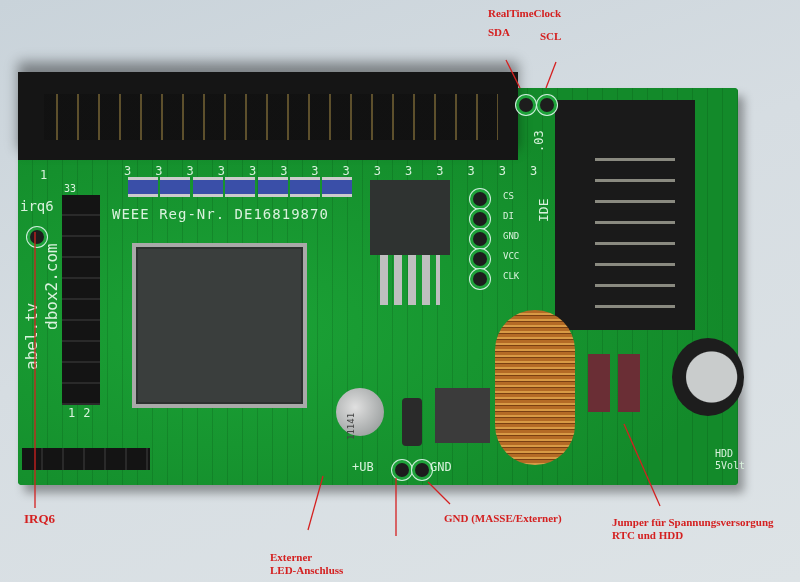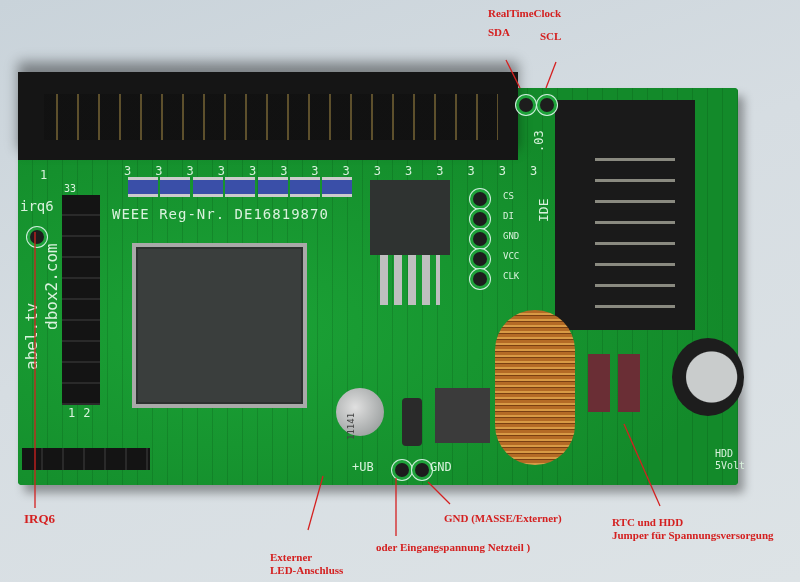"RTC und HDD" div { order: before "Jumper für Spannungsversorgung" -> after "Jumper für Spannungsversorgung" }
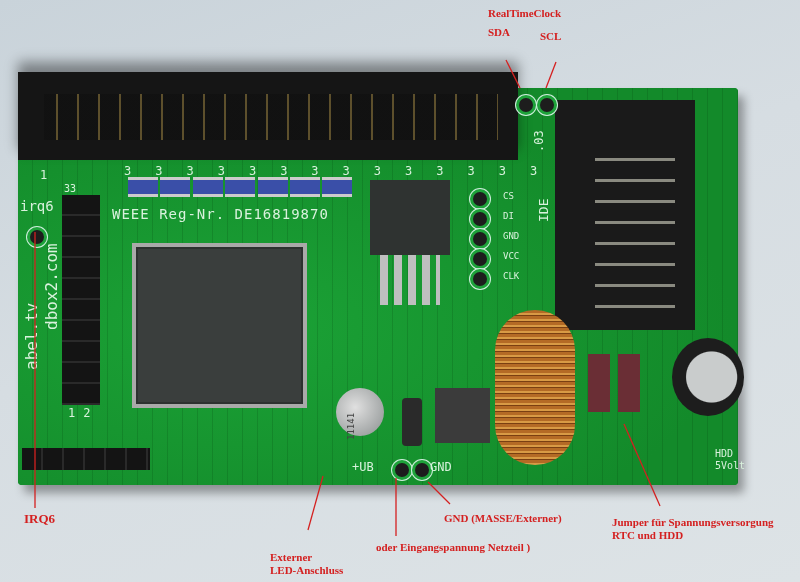"oder Eingangspannung Netzteil )" div { html: <div>oder Eingangspannung Netzteil )</div> -> none }
